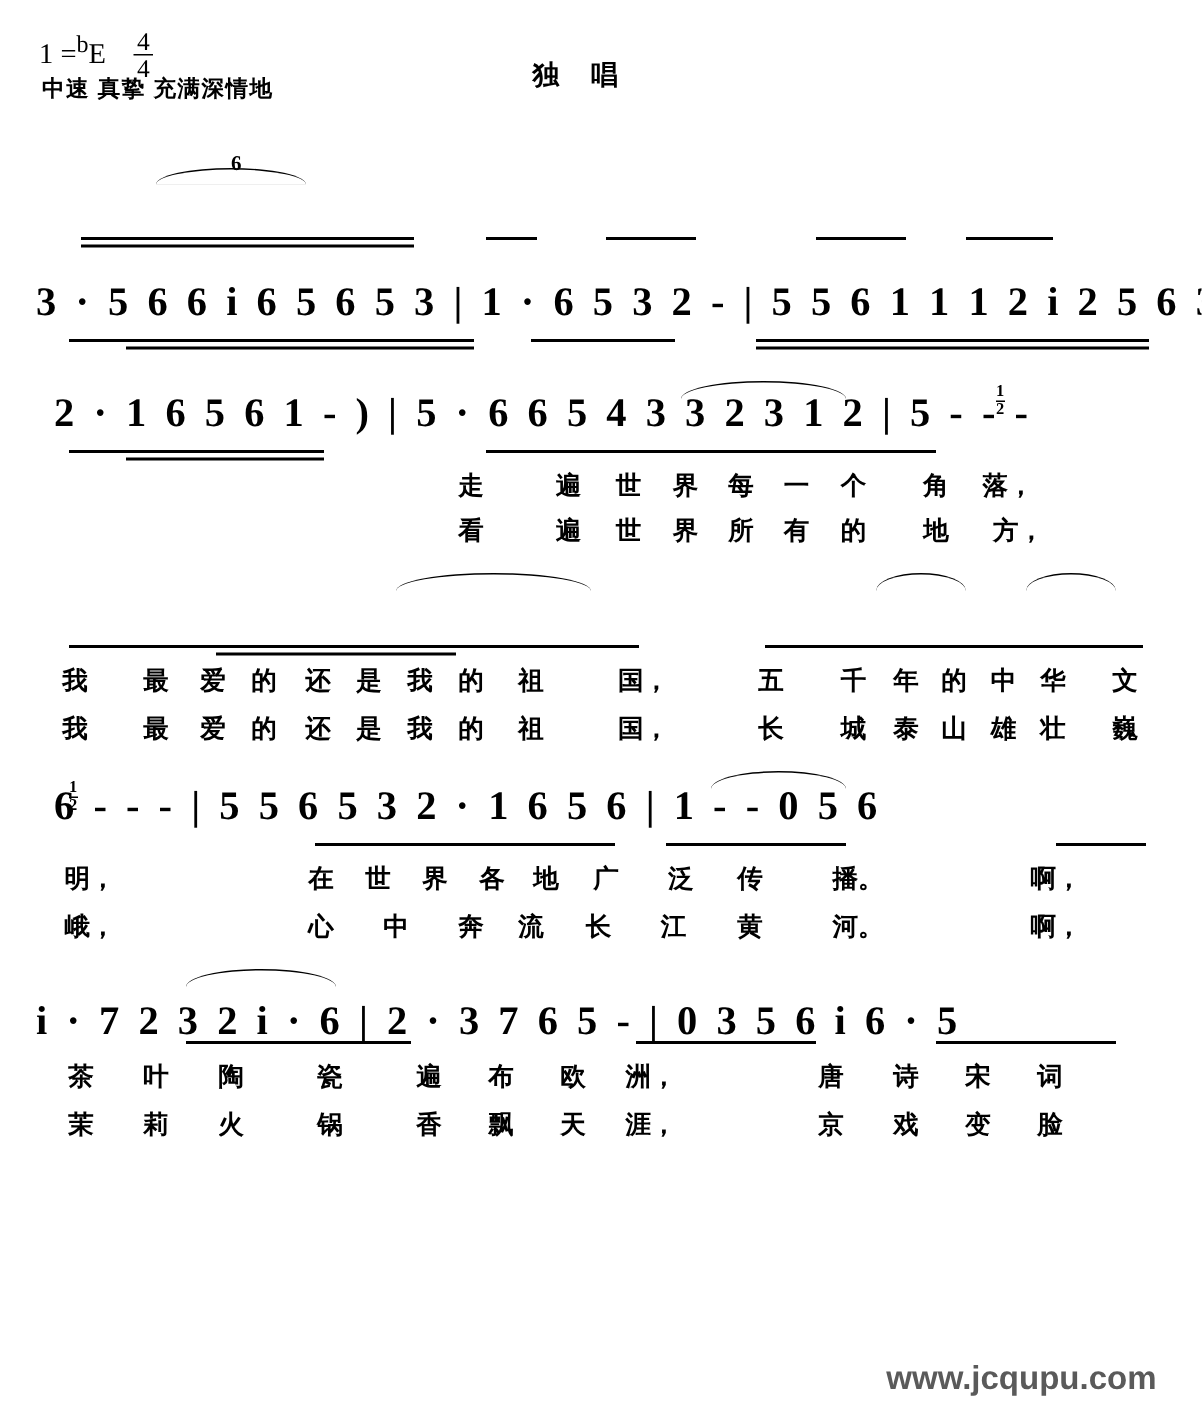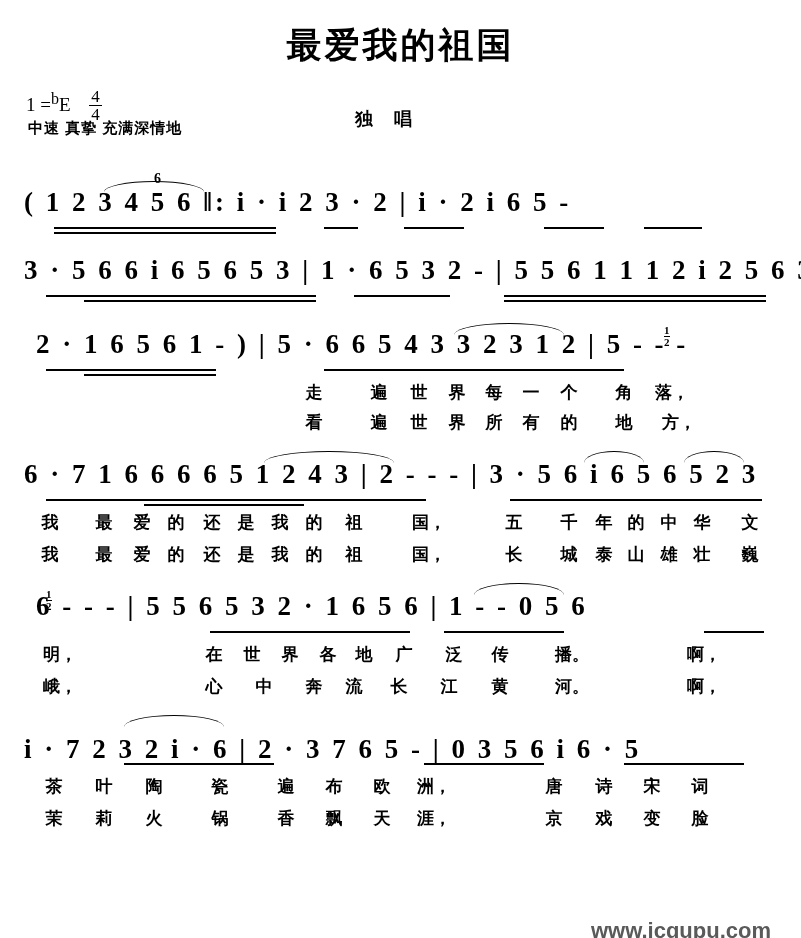"最爱我的祖国" div.title { html: <div>最爱我的祖国</div> -> none }
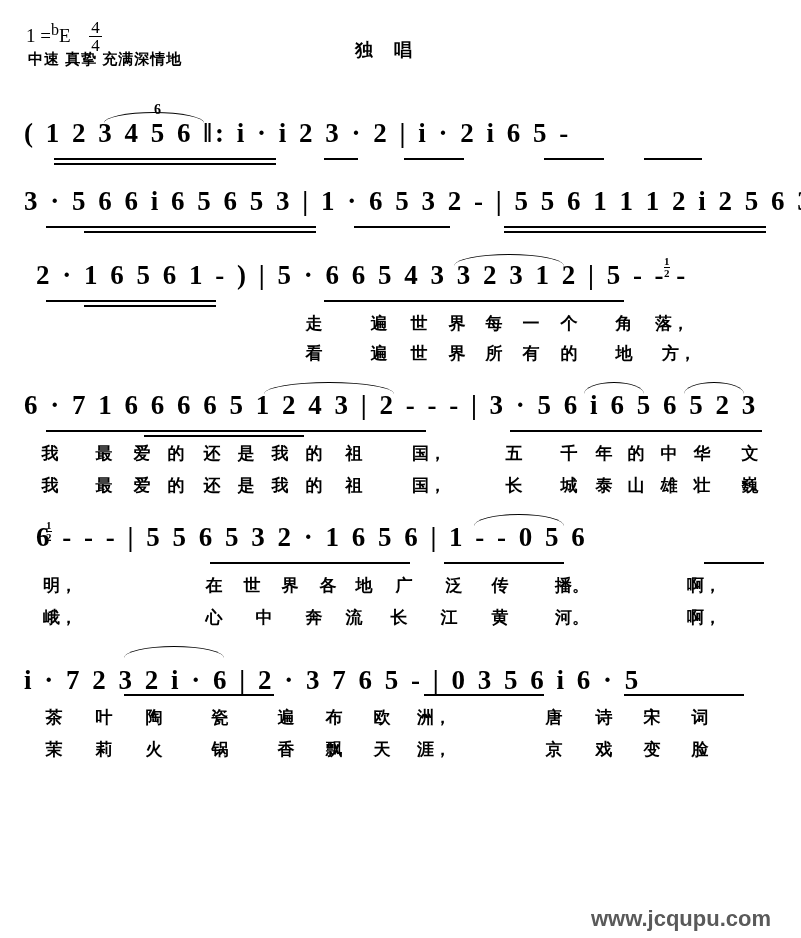"( 1 2 3 4" div.notes { html: <div>( 1 2 3 4 5 6 ‖: i · i 2 3 · 2 | i · 2 i 6 5 -</div> -> none }
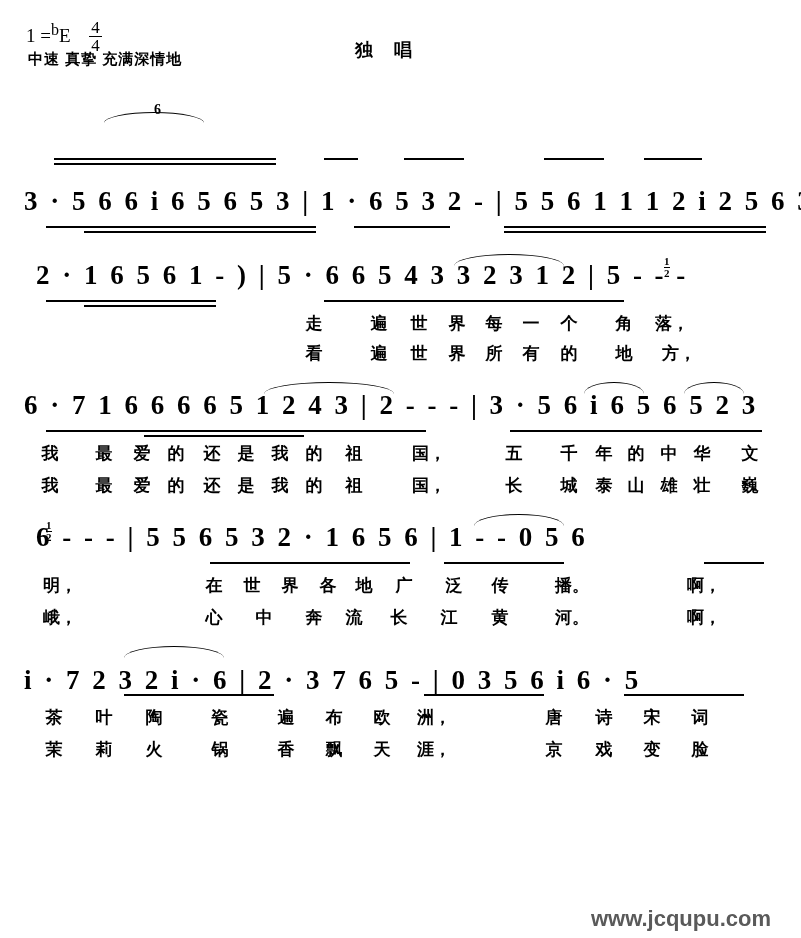"6 · 7 1 6" div.notes { html: <div>6 · 7 1 6 6 6 6 5 1 2 4 3 | 2 - - - | 3 · 5 6 i 6 5 6 5 2 3</div> -> none }
